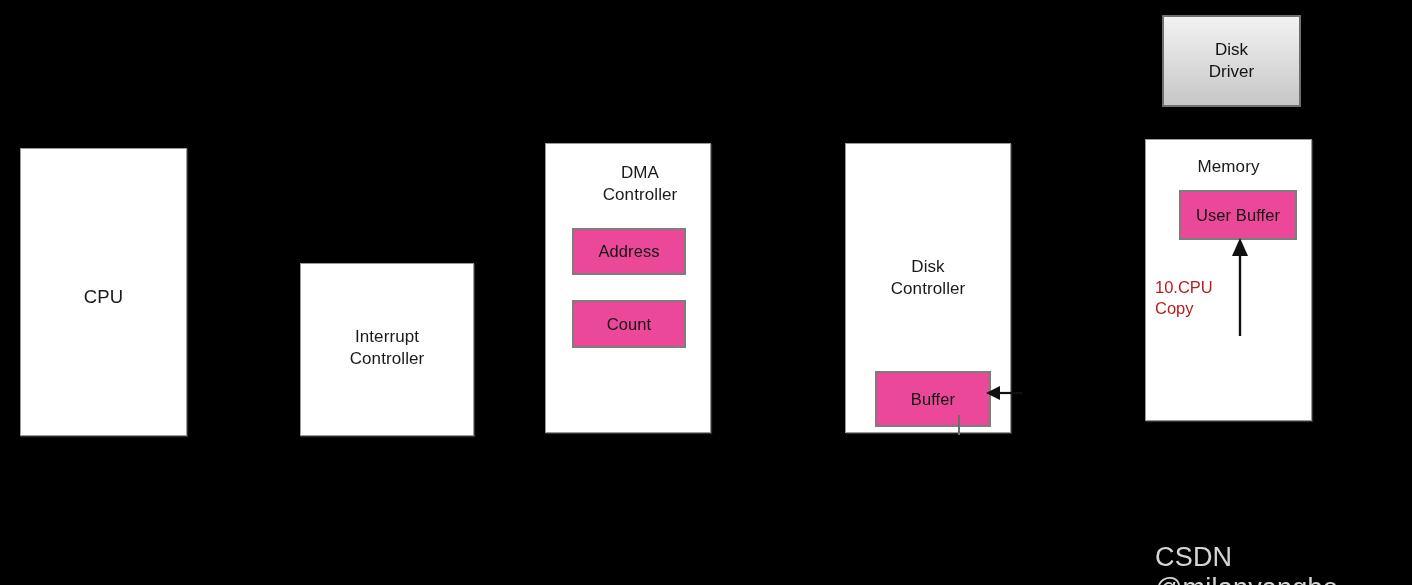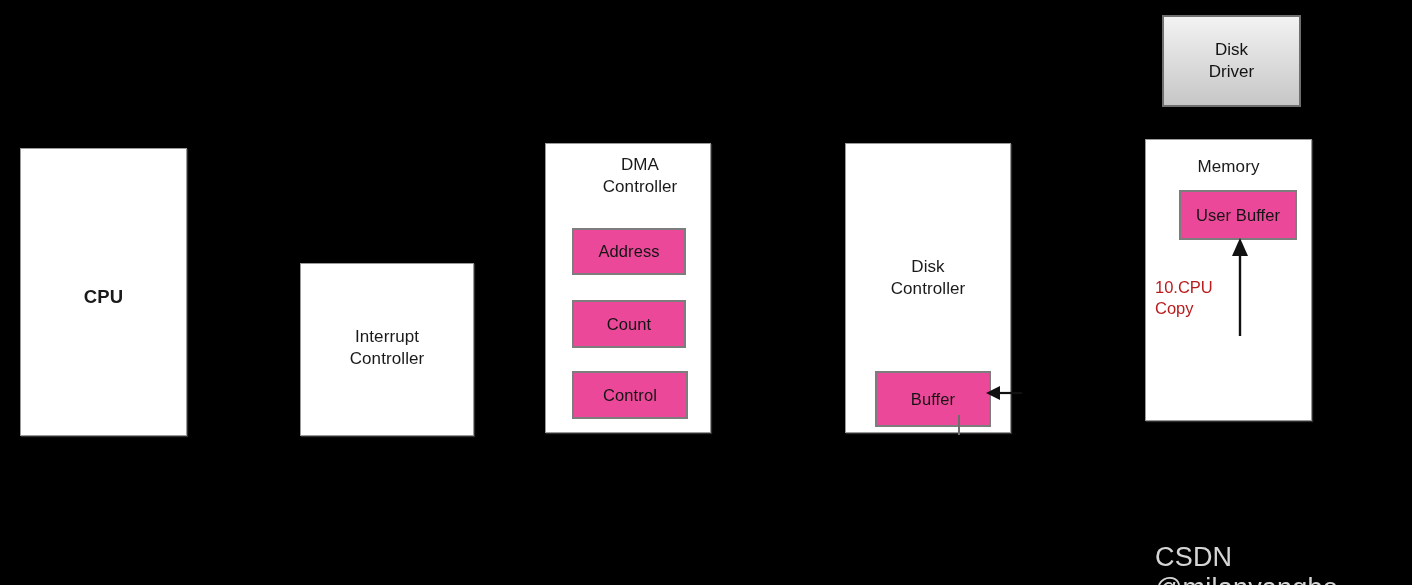"DMA" div.box-label { top: 10px -> 18px }
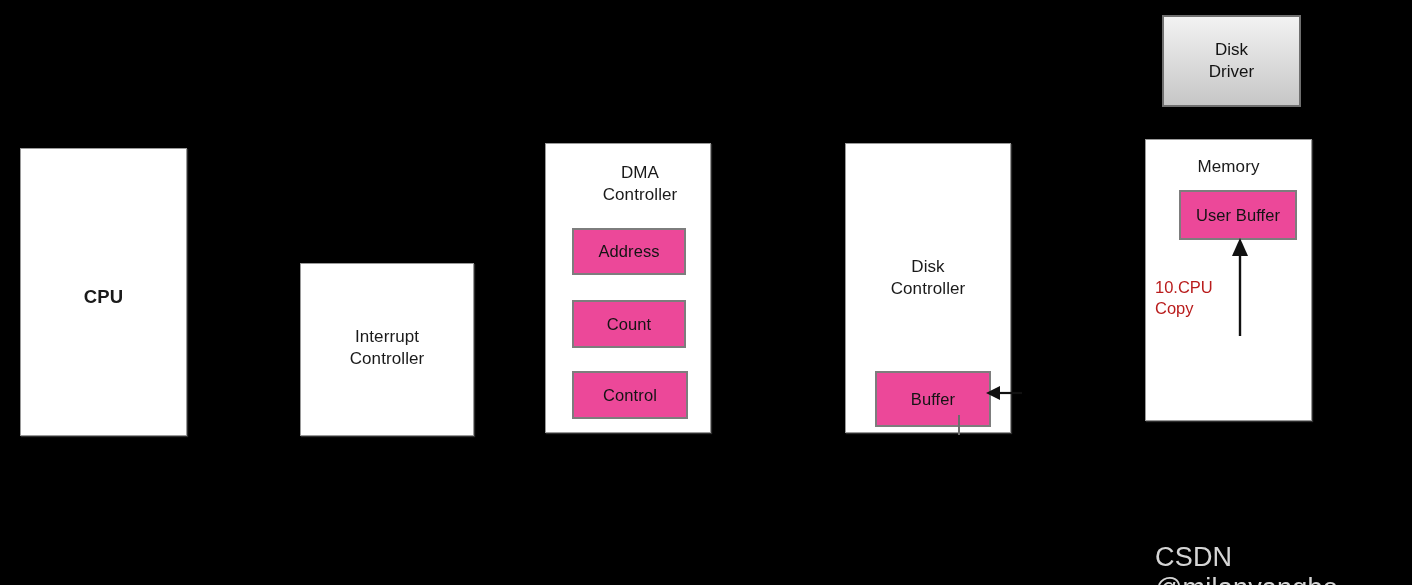"CPU" div.box-label { font-weight: bold -> none }
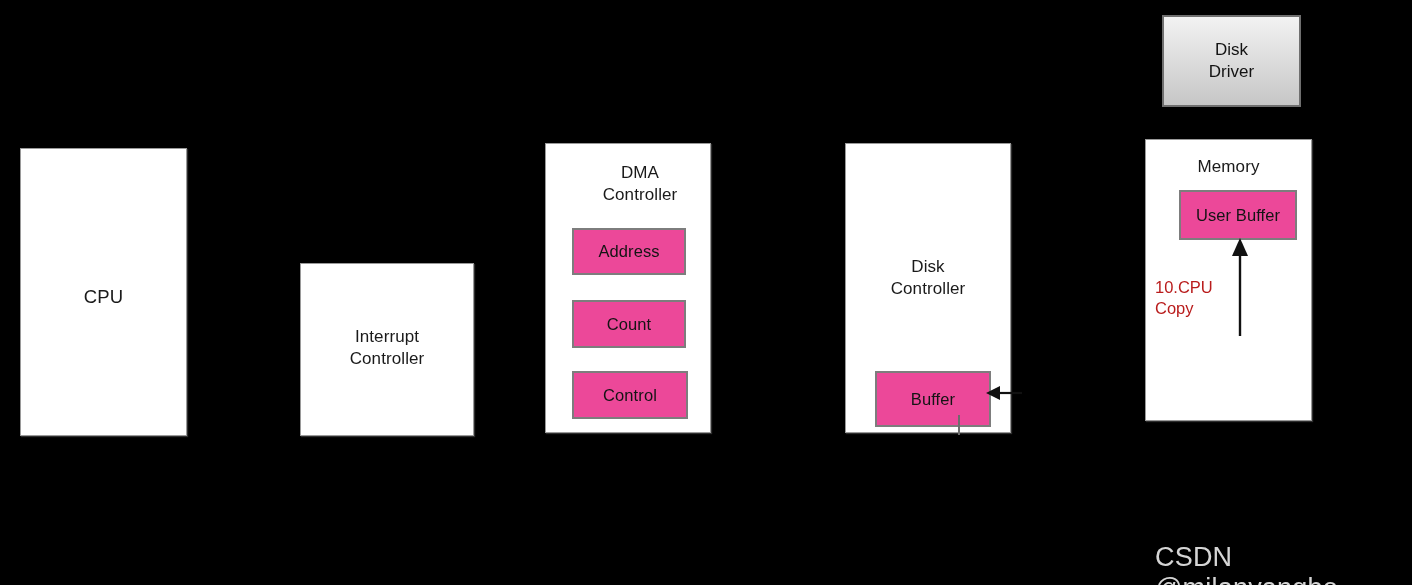"Control" div.subbox { html: <div>Control</div> -> none }
